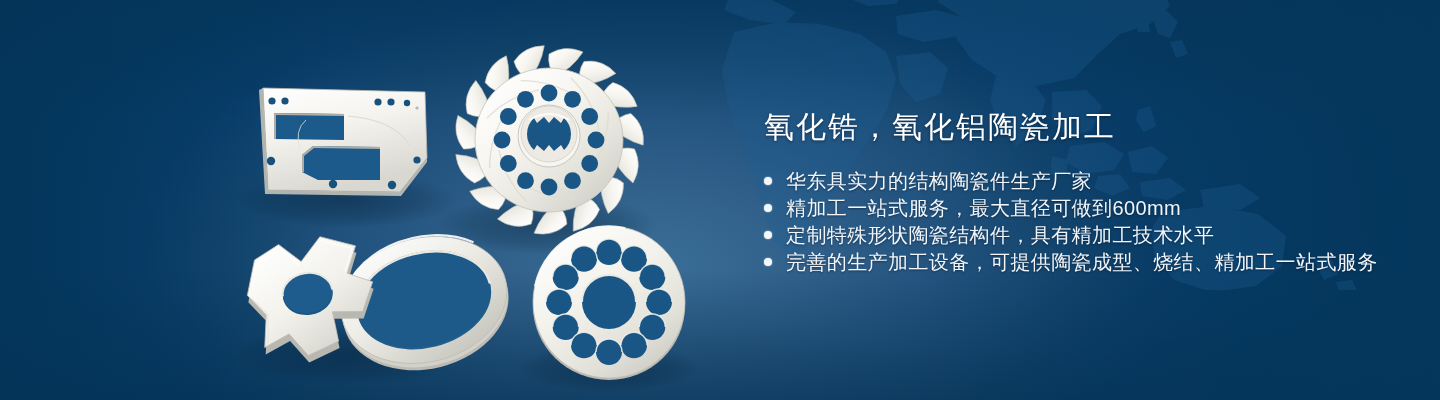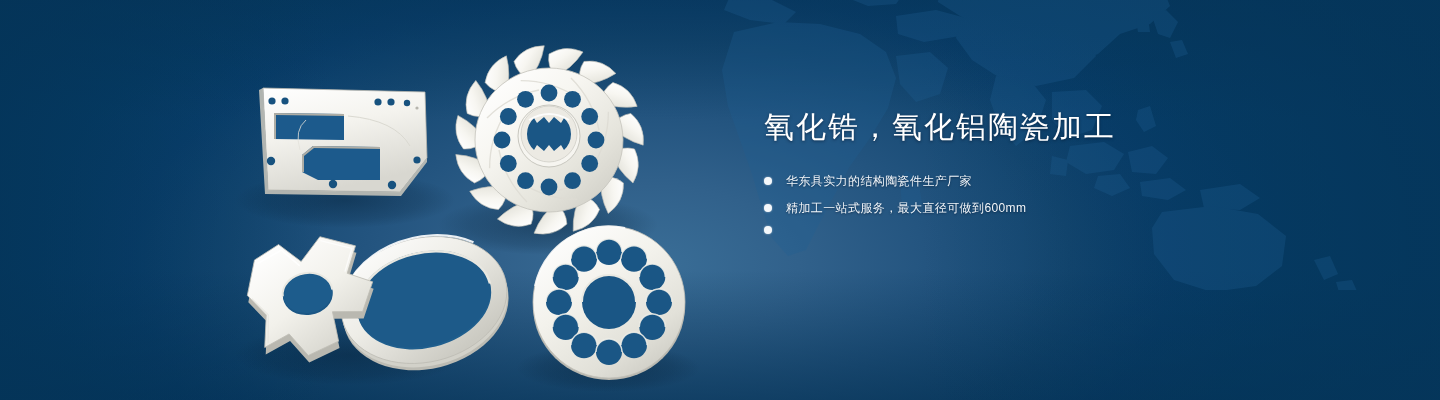"华东具实力的结构陶瓷件生产厂家" .bullets li { font-size: 12px -> 20px }
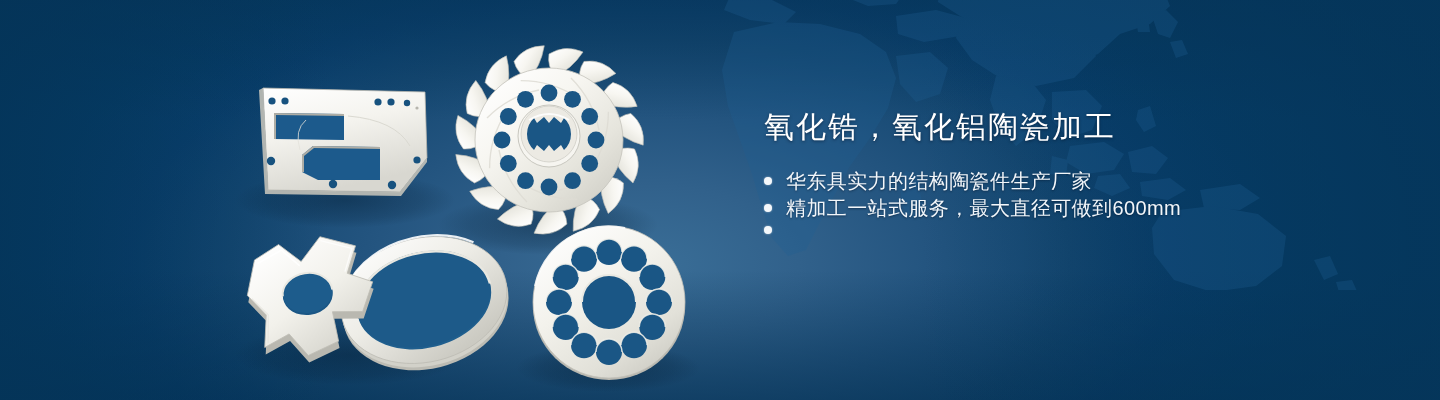"定制特殊形状陶瓷结构件，具有精加工技术水平" li { html: none -> <li> <span></span> <span>定制特殊形状陶瓷结构件，具有精加工技术水平</span> </li> }
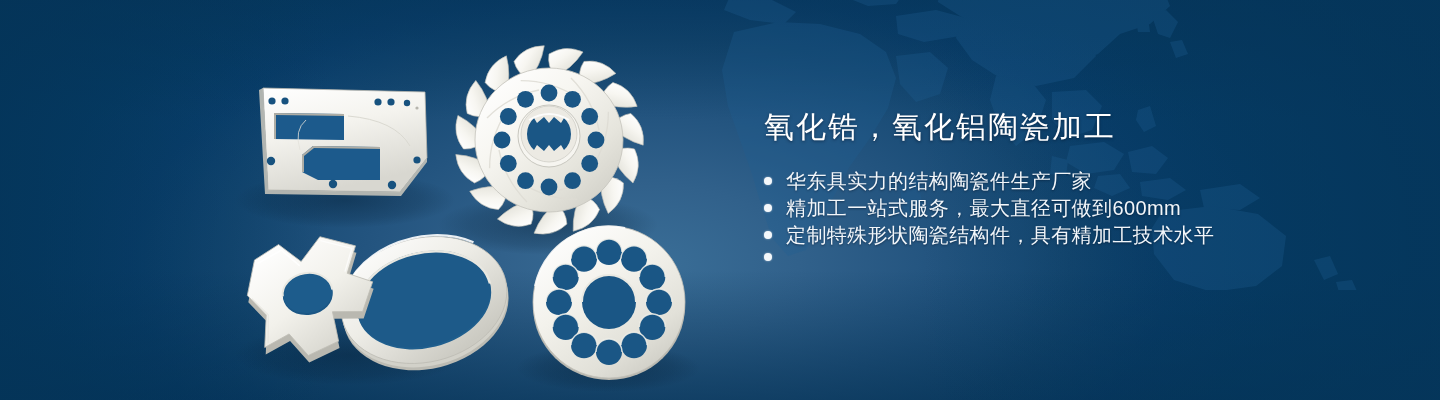"完善的生产加工设备，可提供陶瓷成型、烧结、精加工一站式服务" span { html: none -> <span>完善的生产加工设备，可提供陶瓷成型、烧结、精加工一站式服务</span> }
